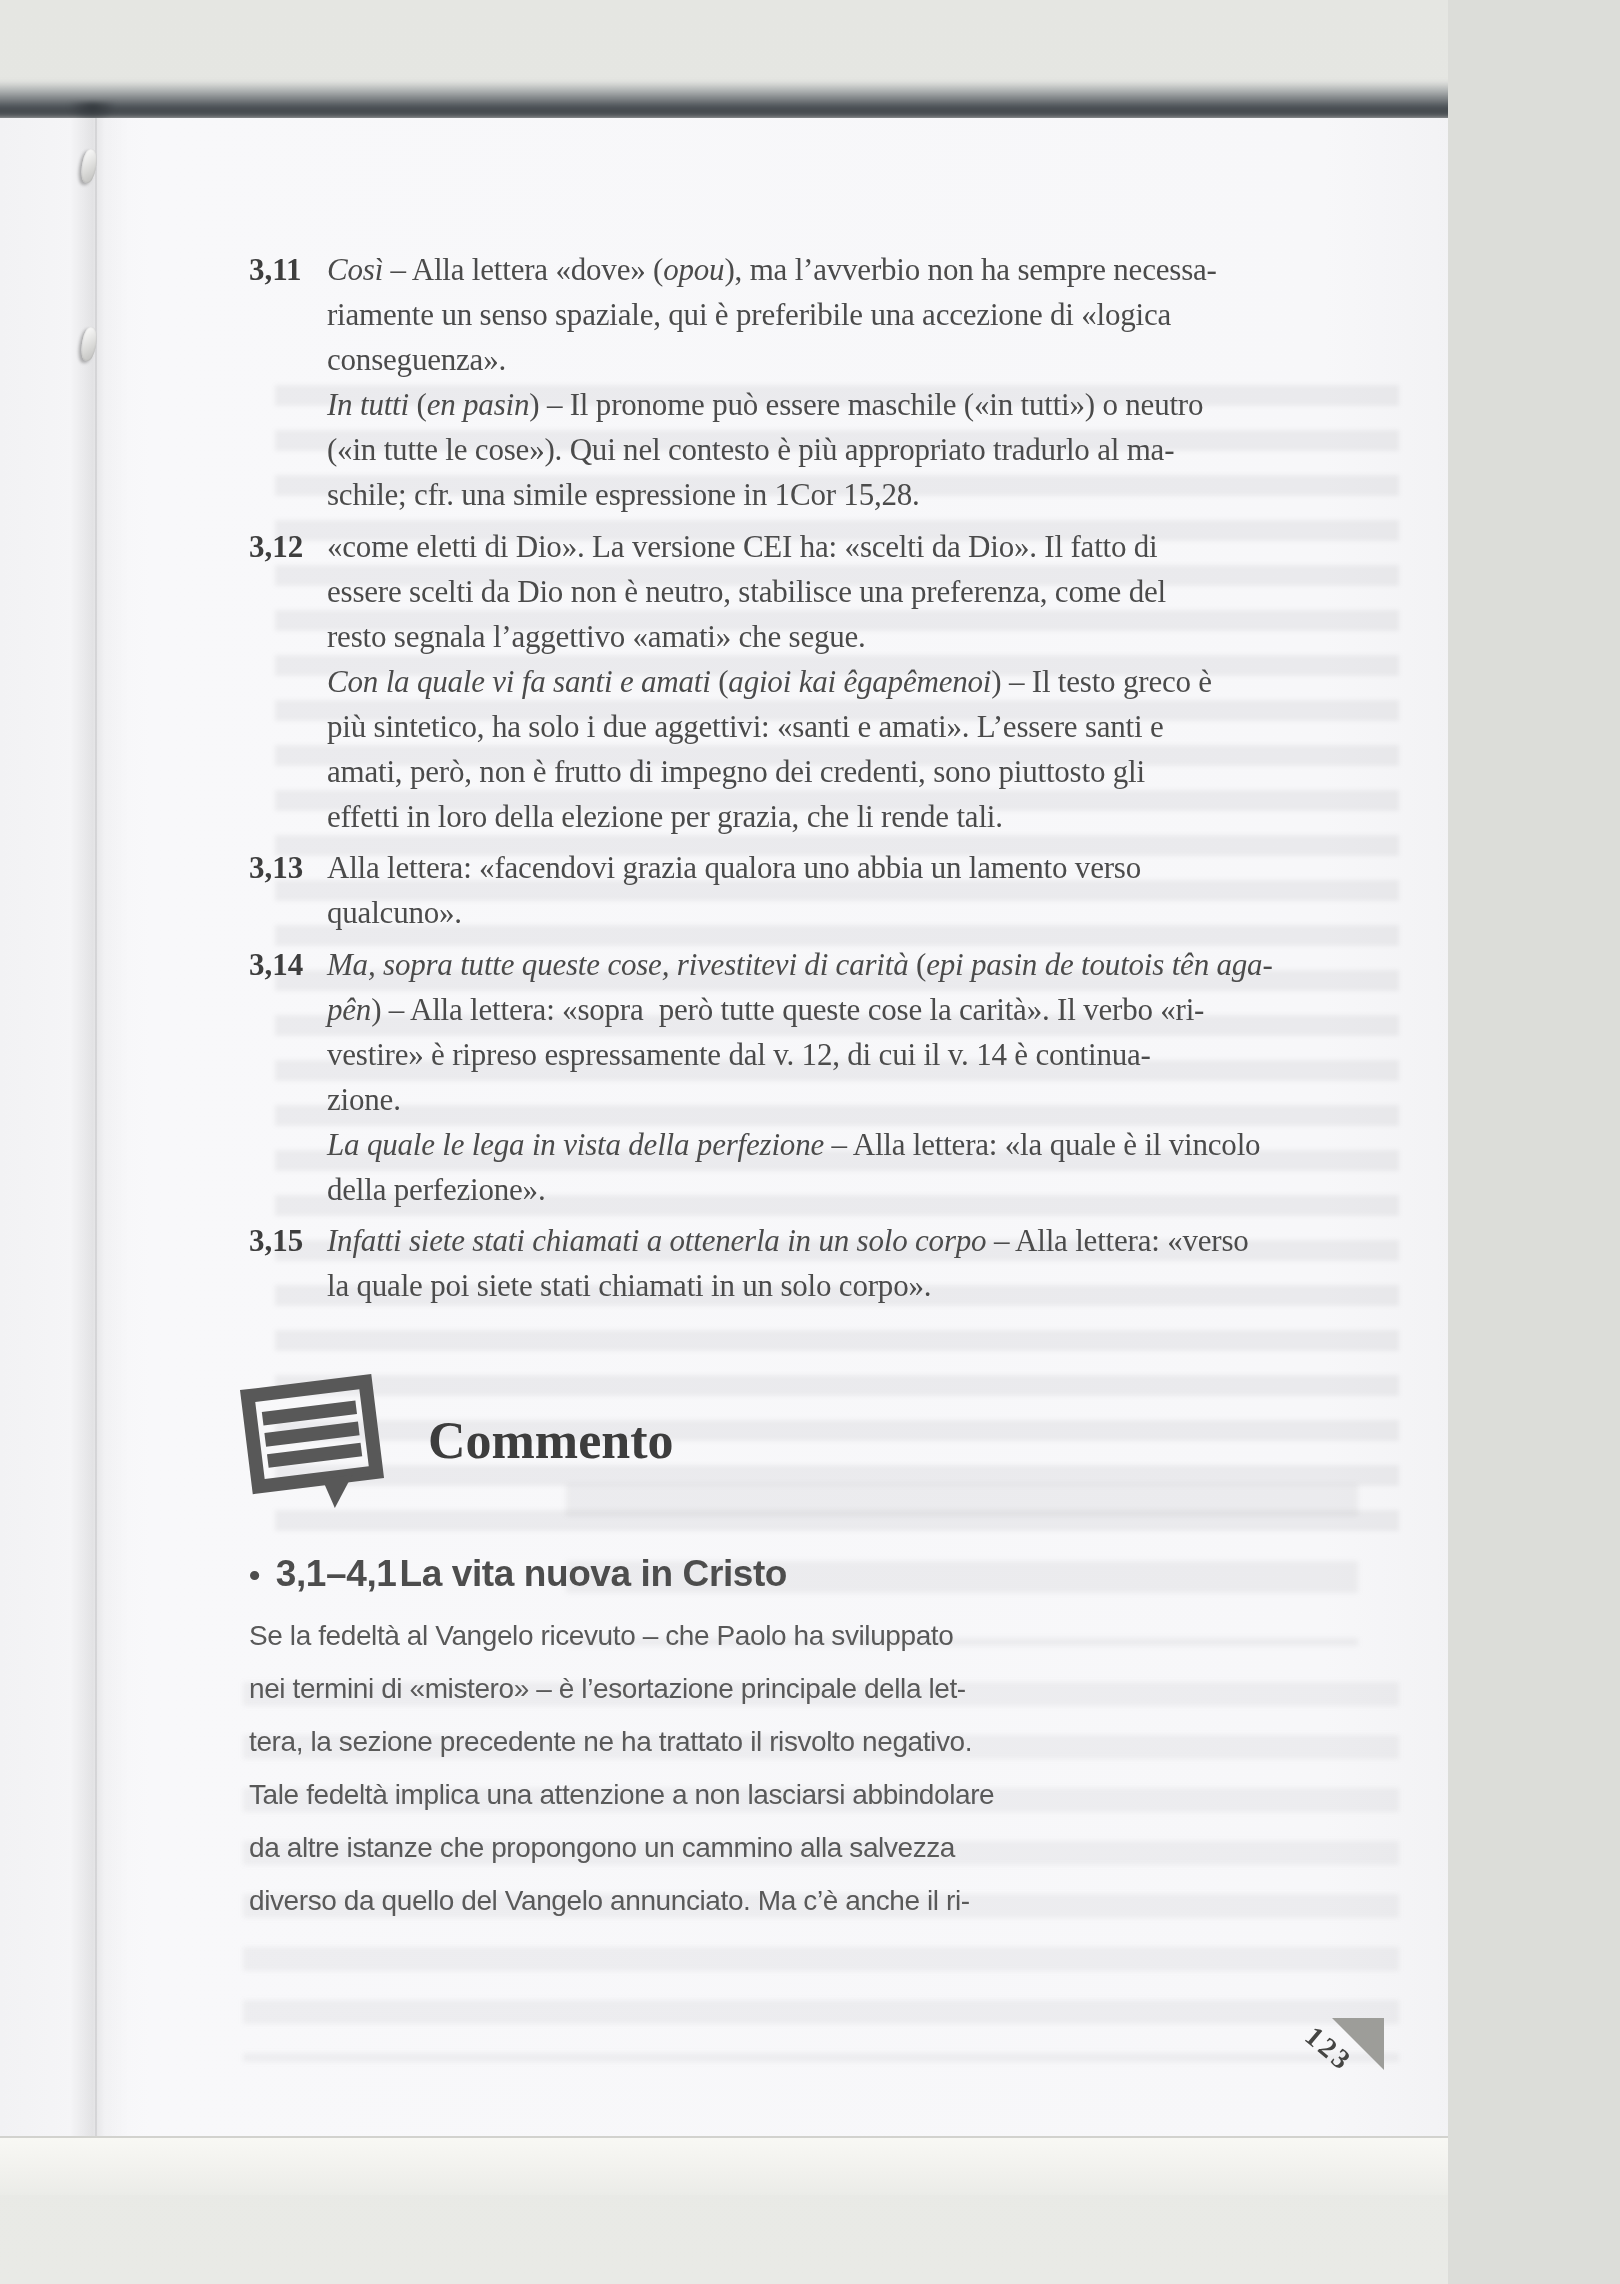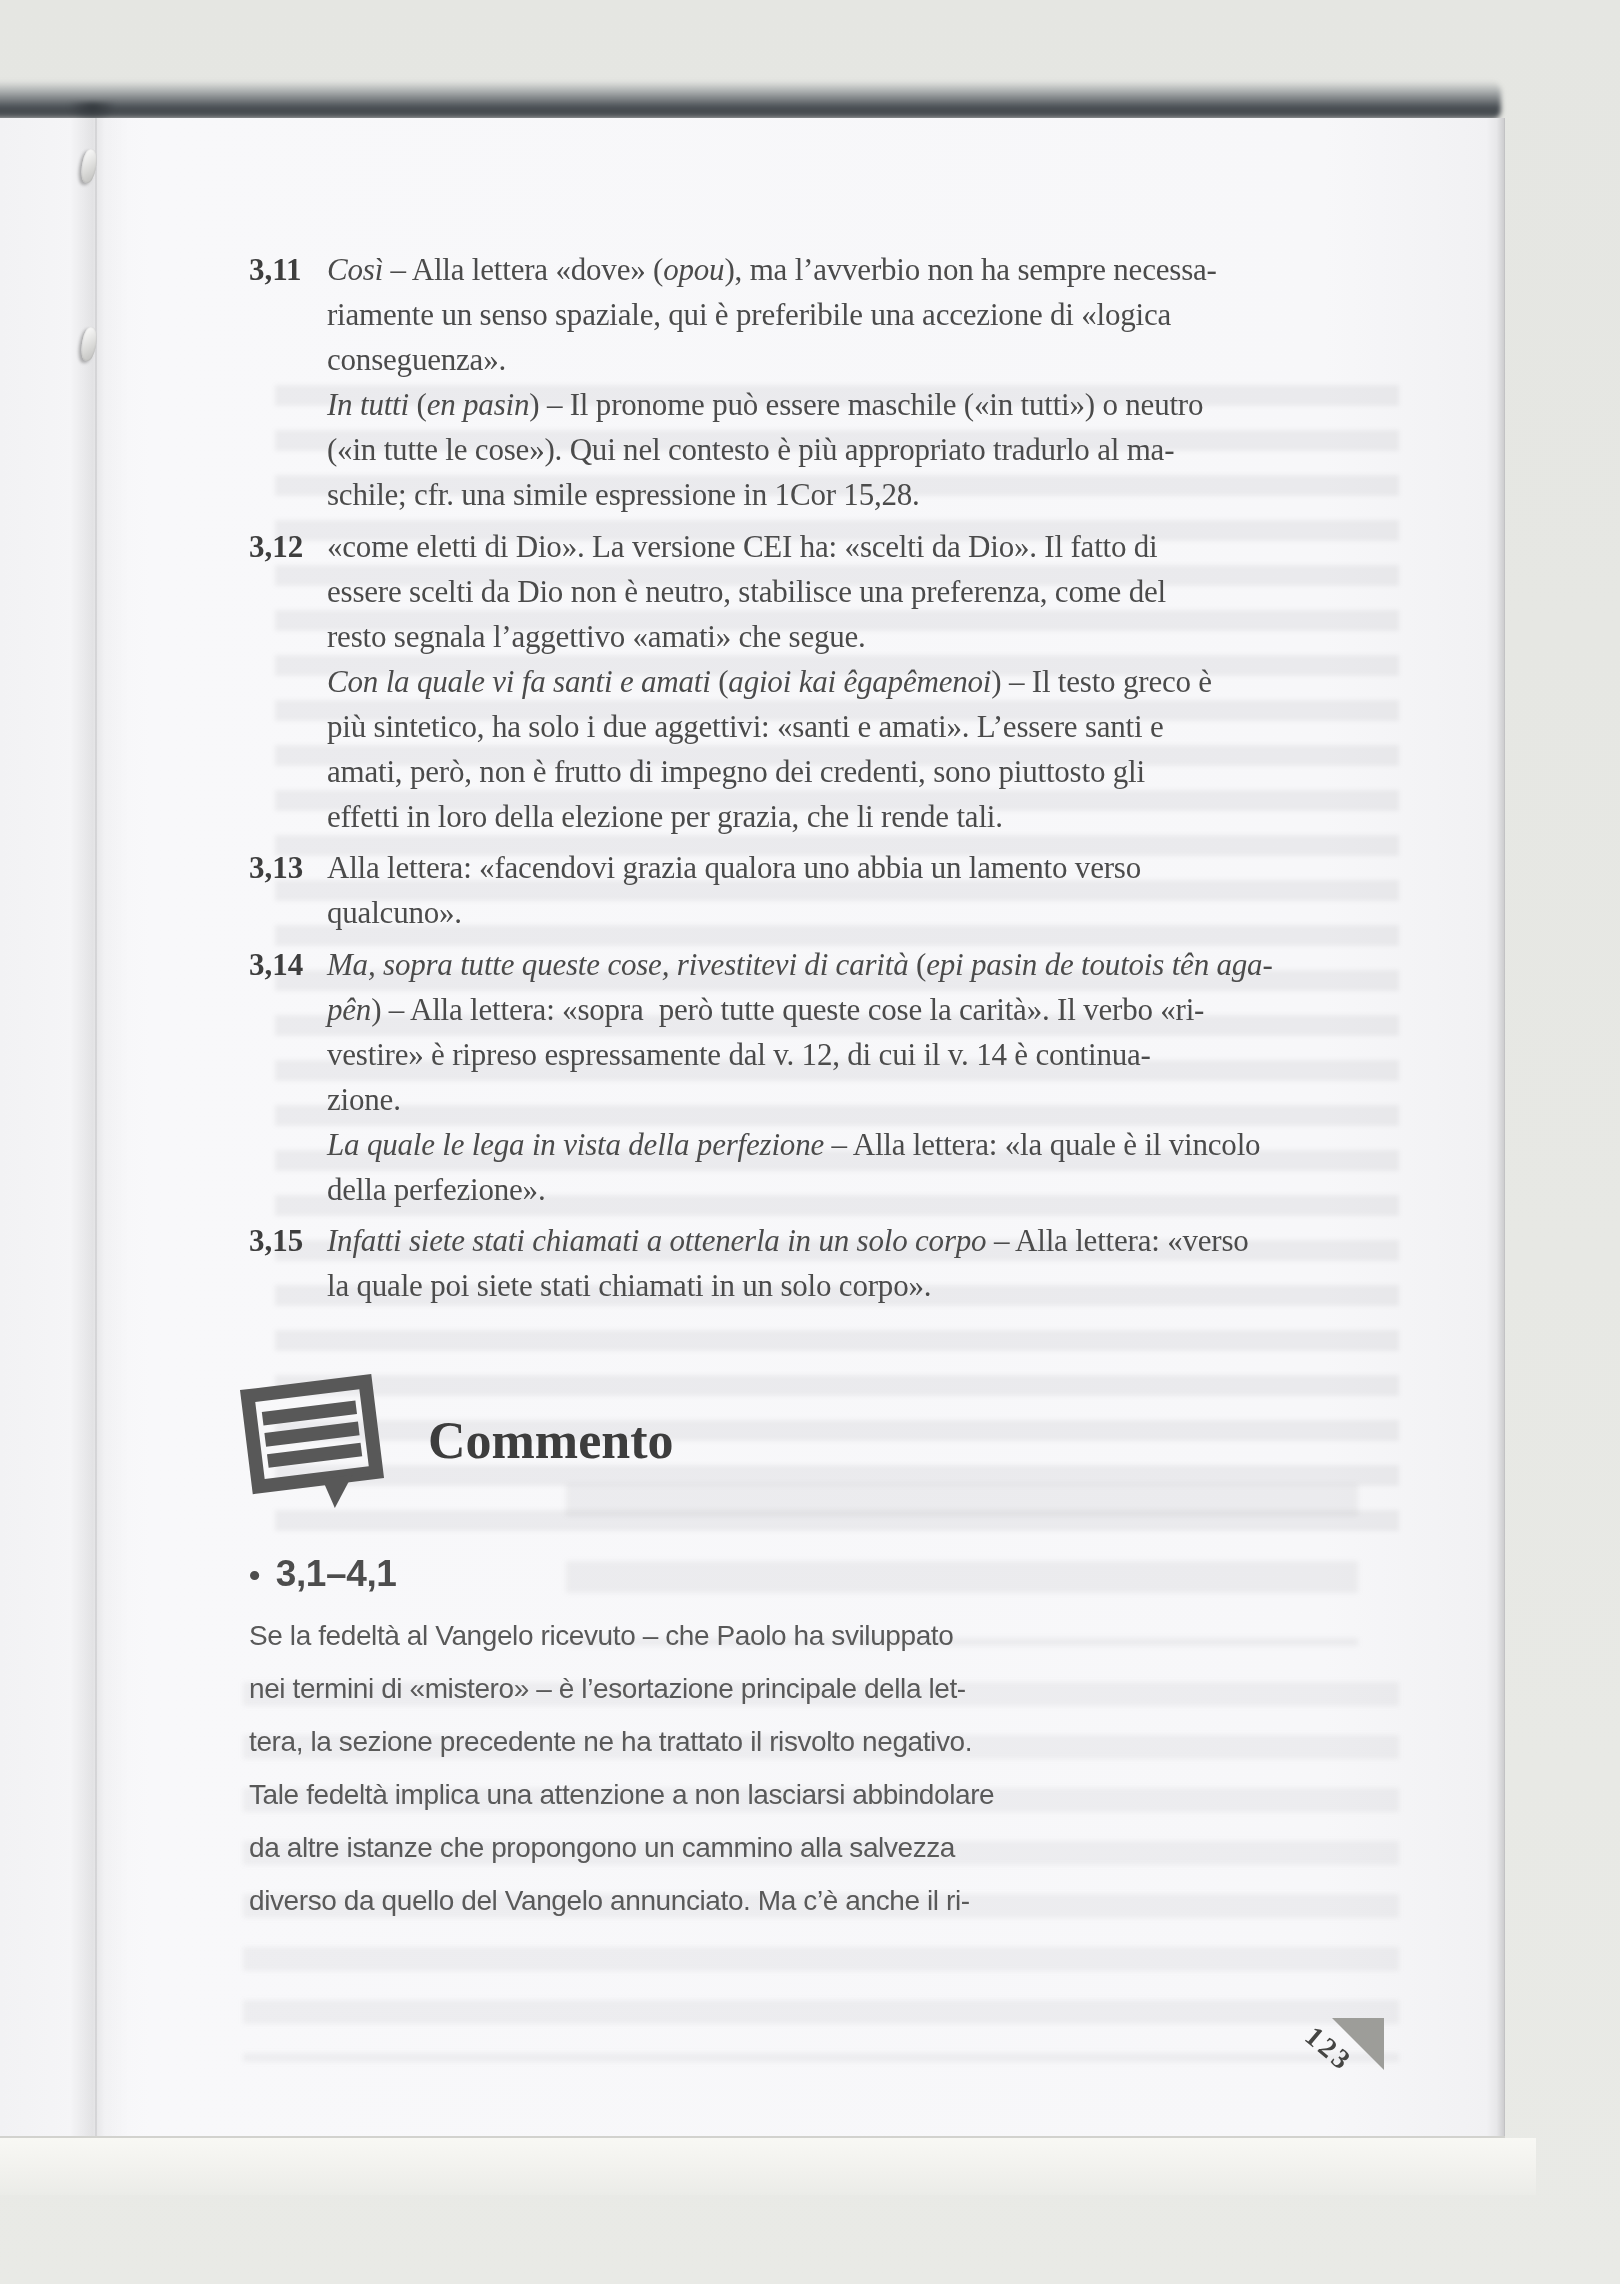"3,11" .screen { width: 1620px -> 1448px }
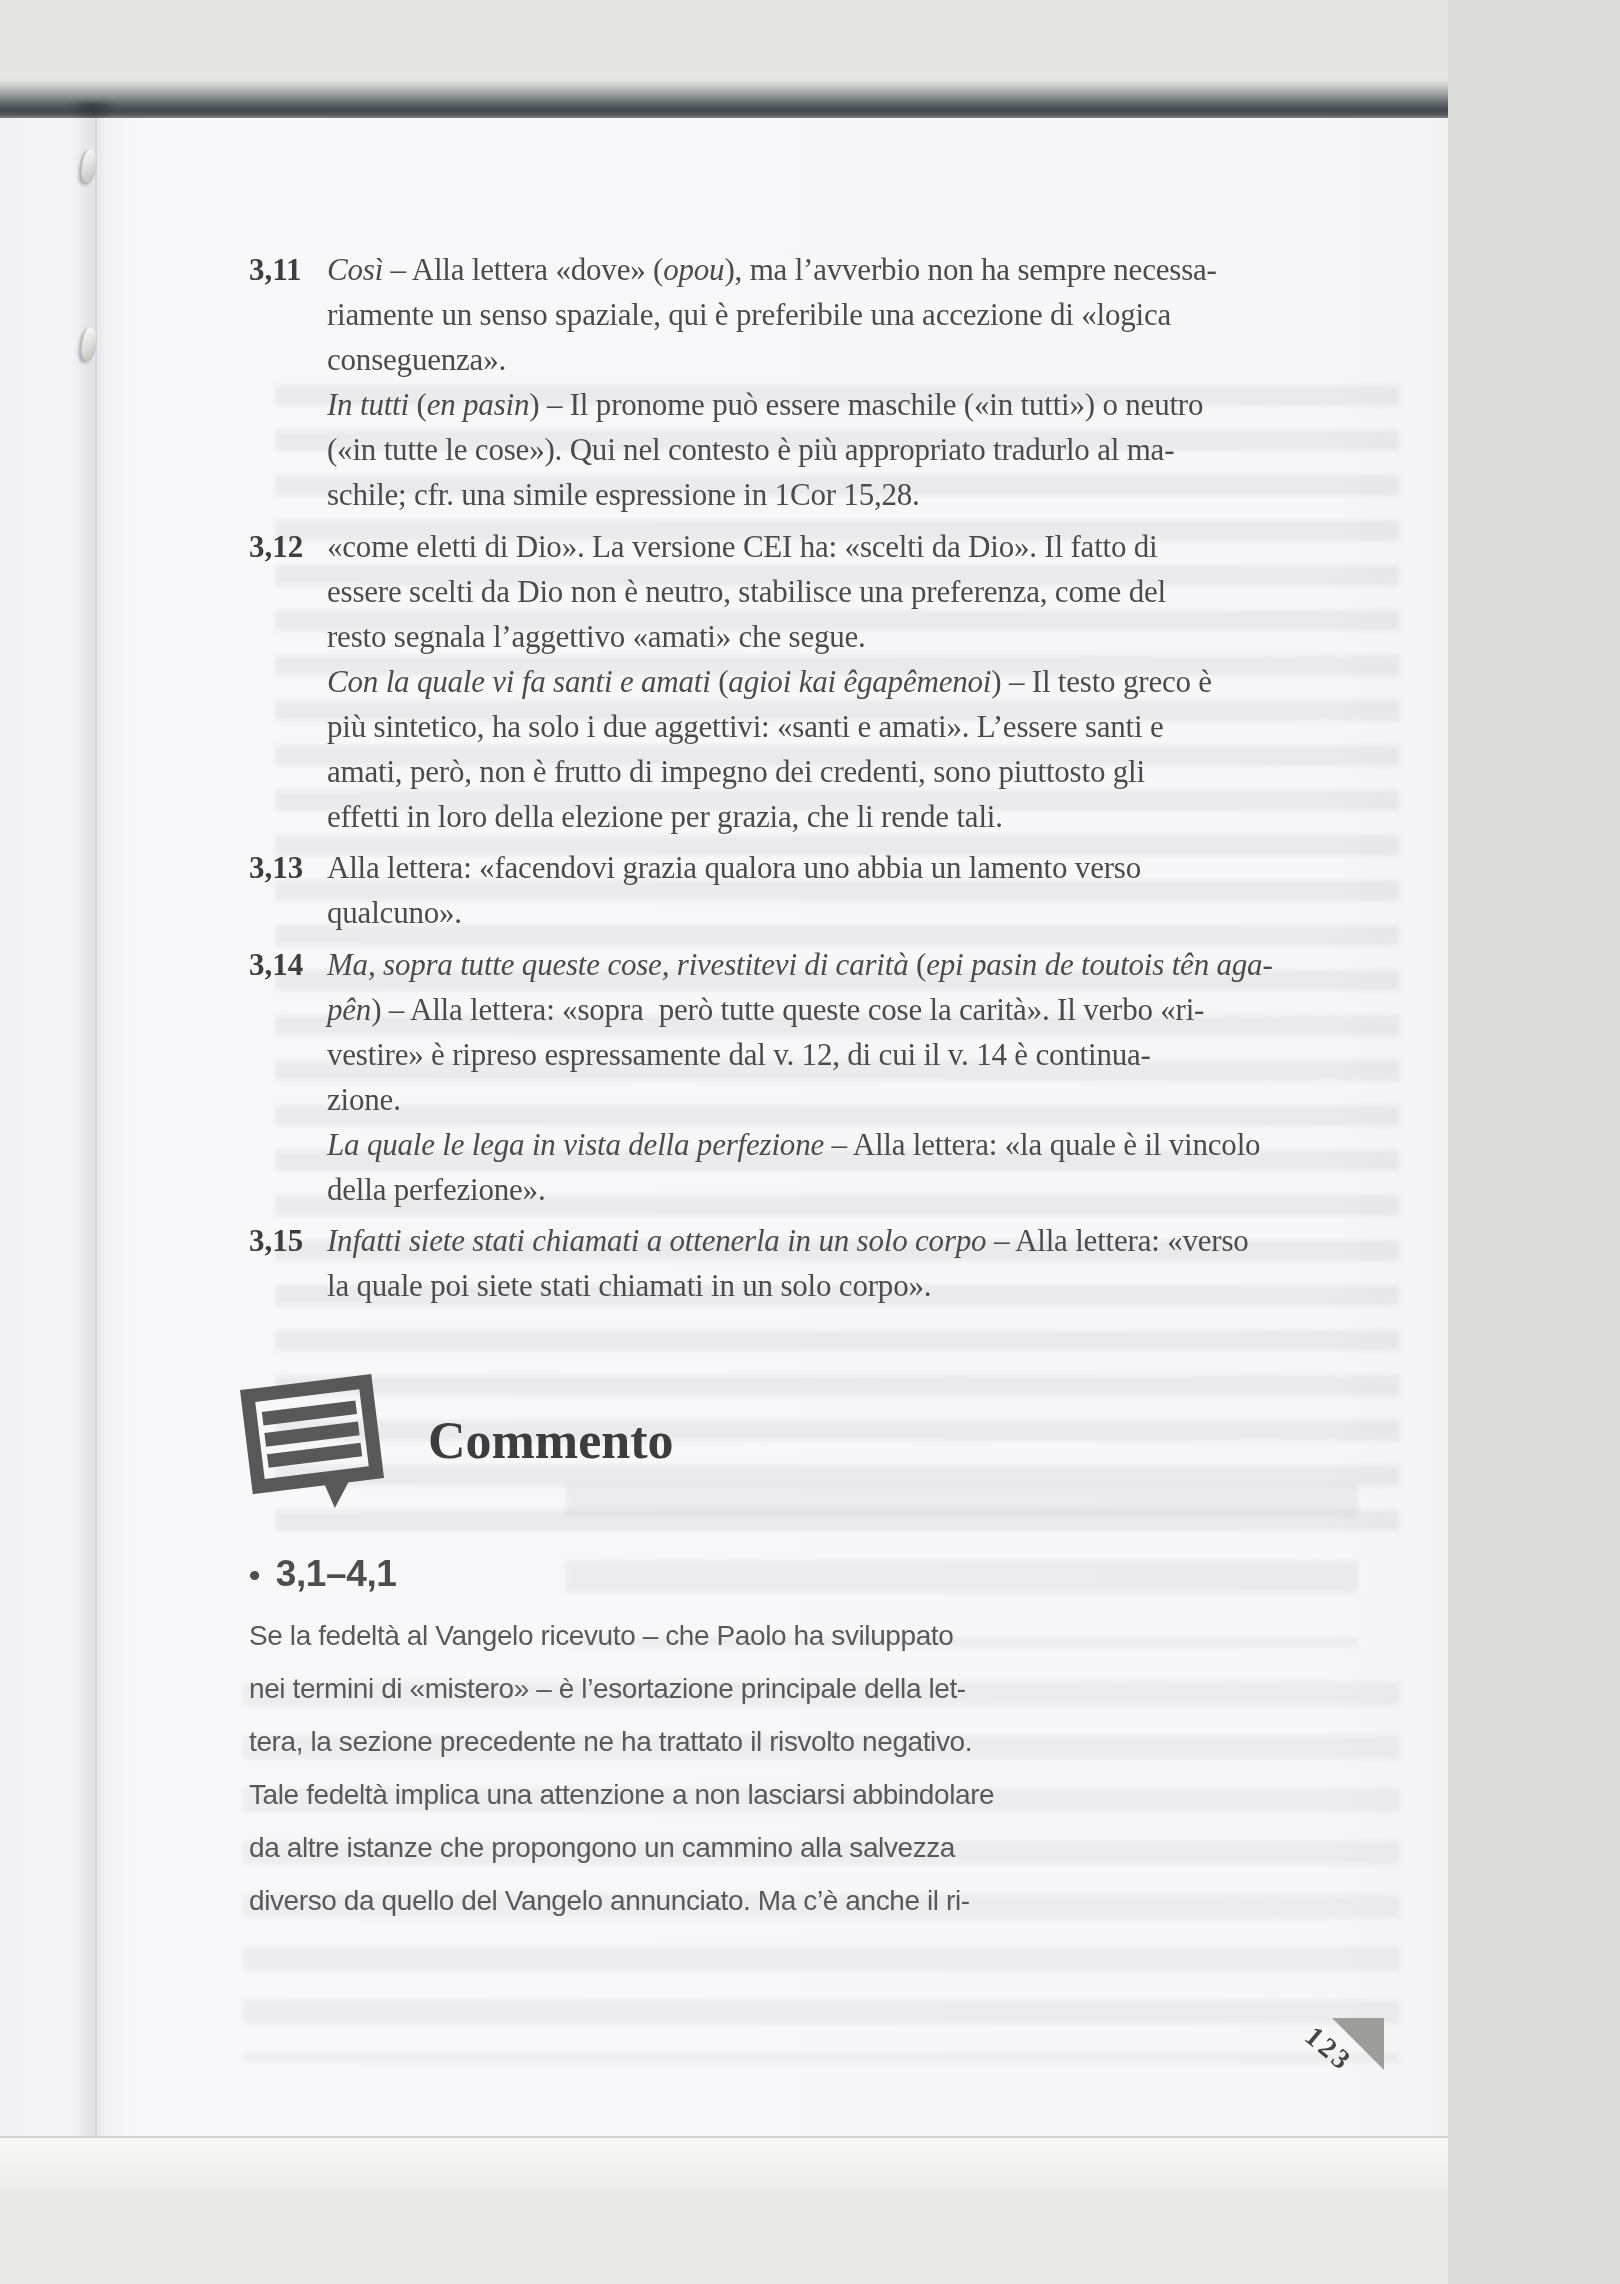"La vita nuova in Cristo" span.ttl { html: none -> <span>La vita nuova in Cristo</span> }
